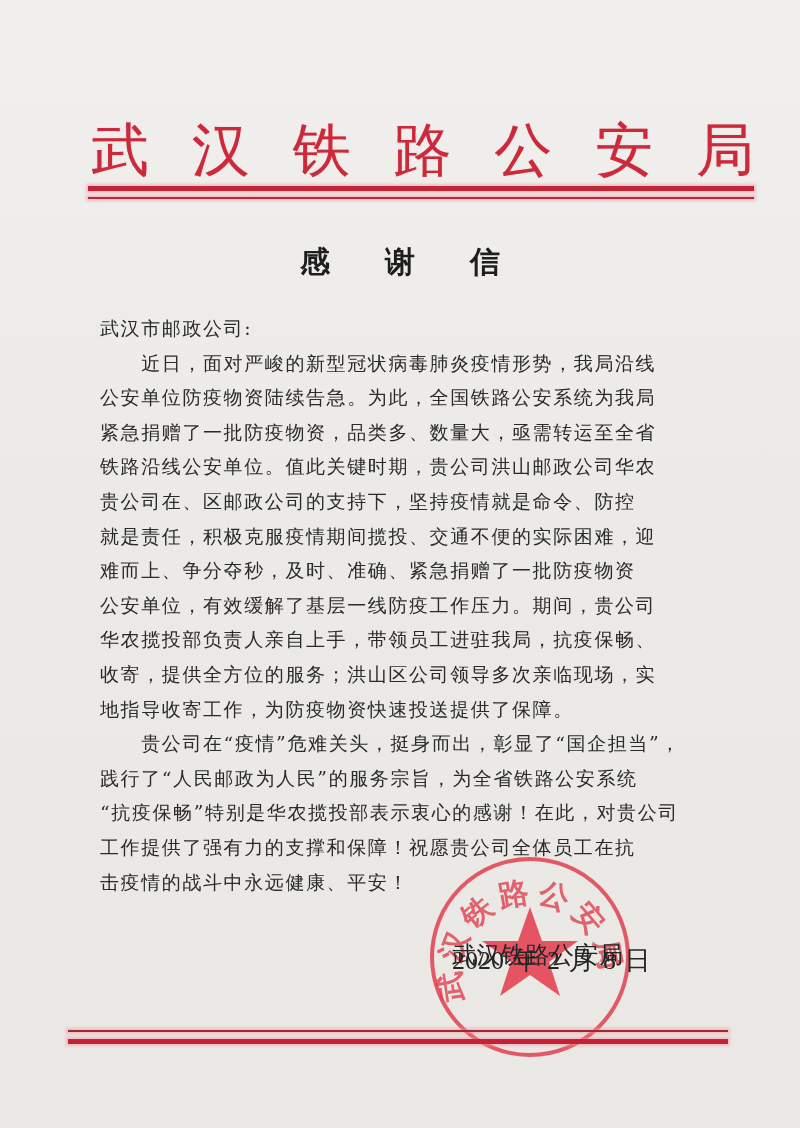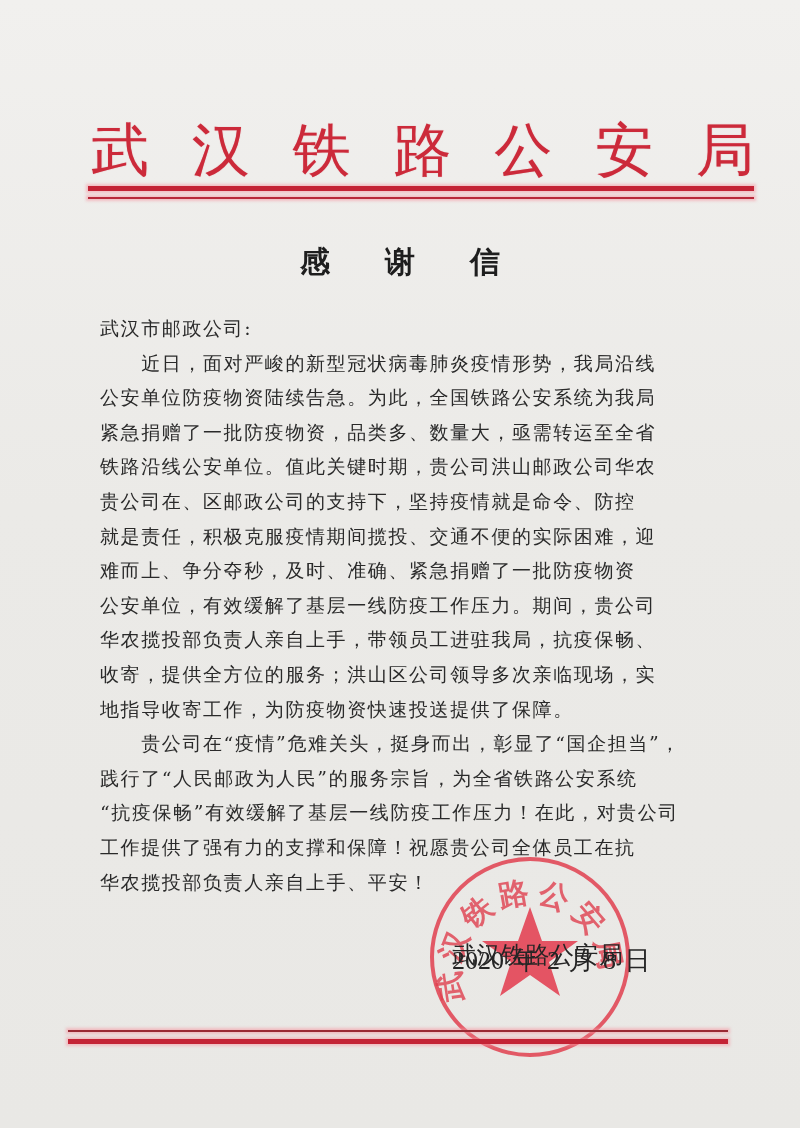"“抗疫保畅”有效缓解了基层一线防疫工作压力！在此，对贵公司" span.ln { text: 有效缓解了基层一线防疫工作压力 -> 特别是华农揽投部表示衷心的感谢 }
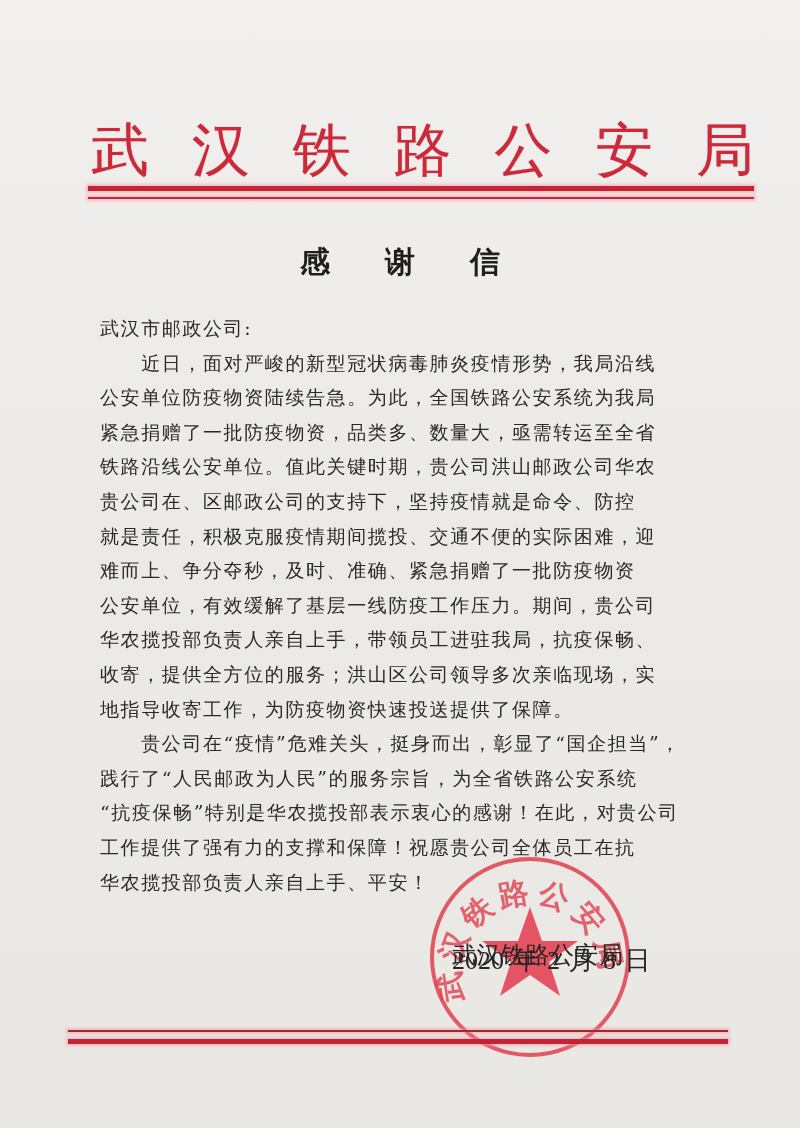"华农揽投部负责人亲自上手、平安！" span.ln { text: 华农揽投部负责人亲自上手 -> 击疫情的战斗中永远健康 }
